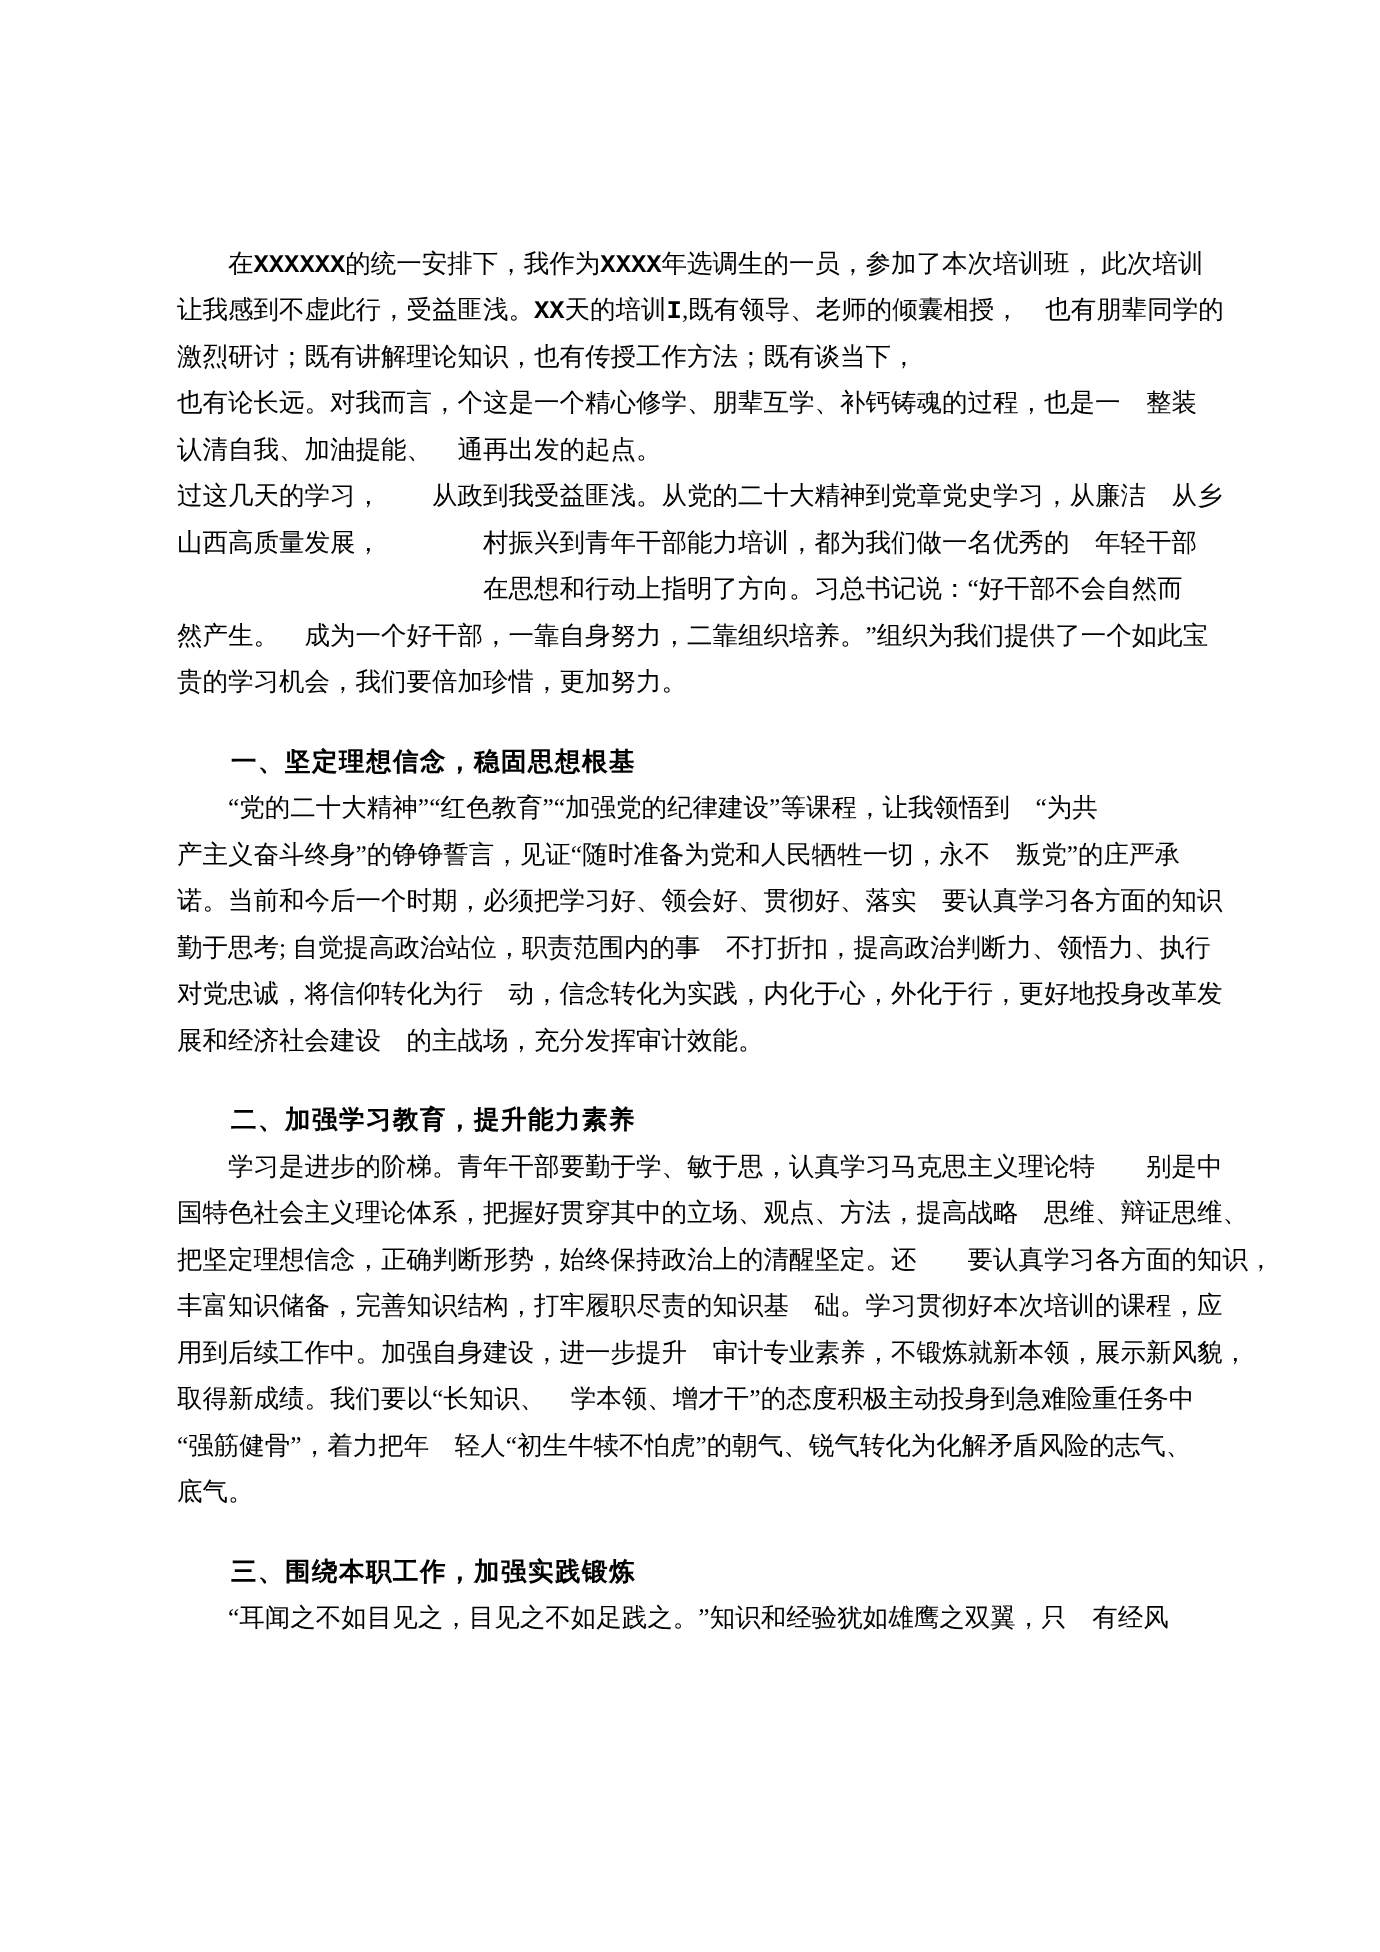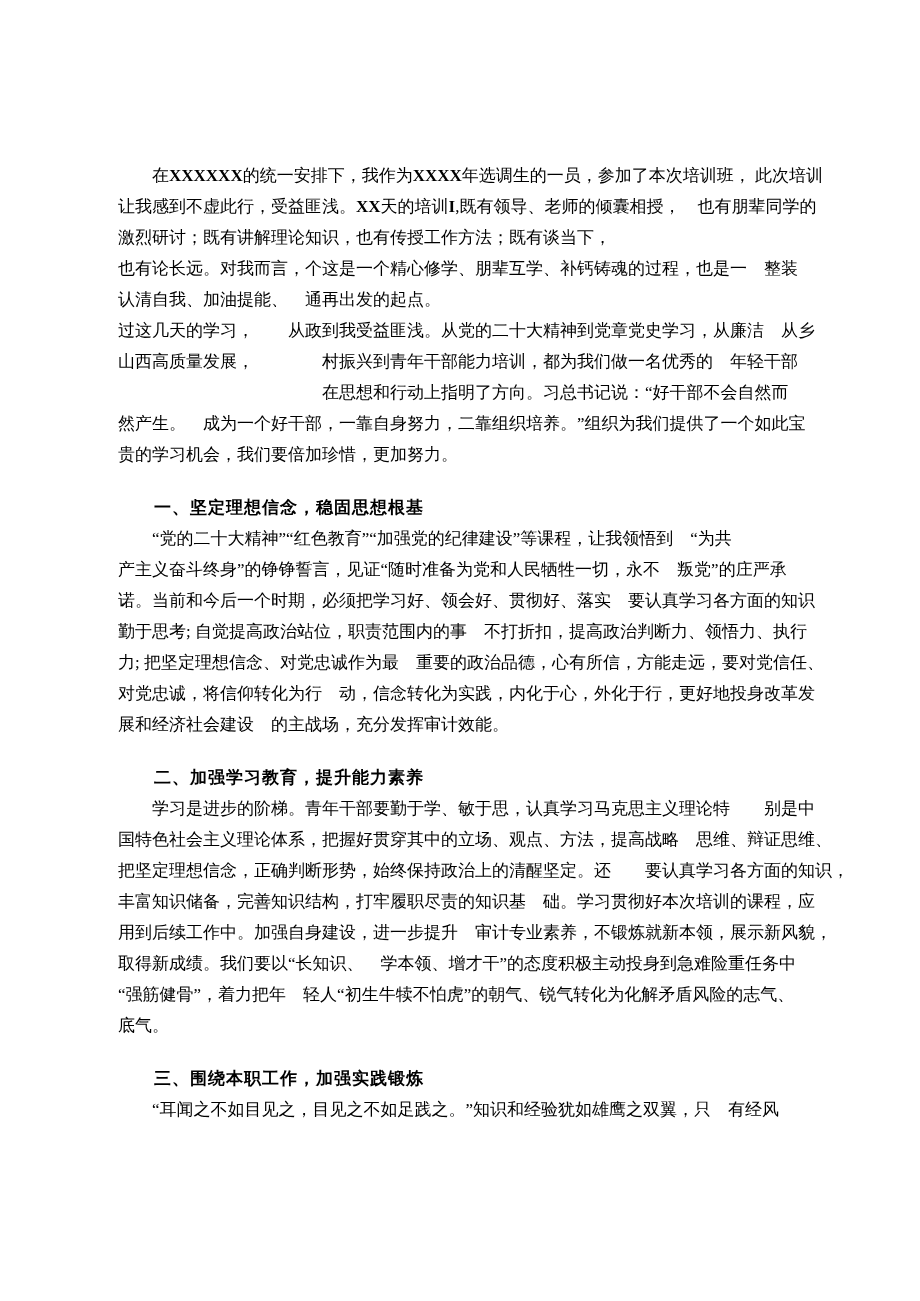"XXXXXX" .bold { font-family: Liberation Serif, serif -> Liberation Mono, monospace }
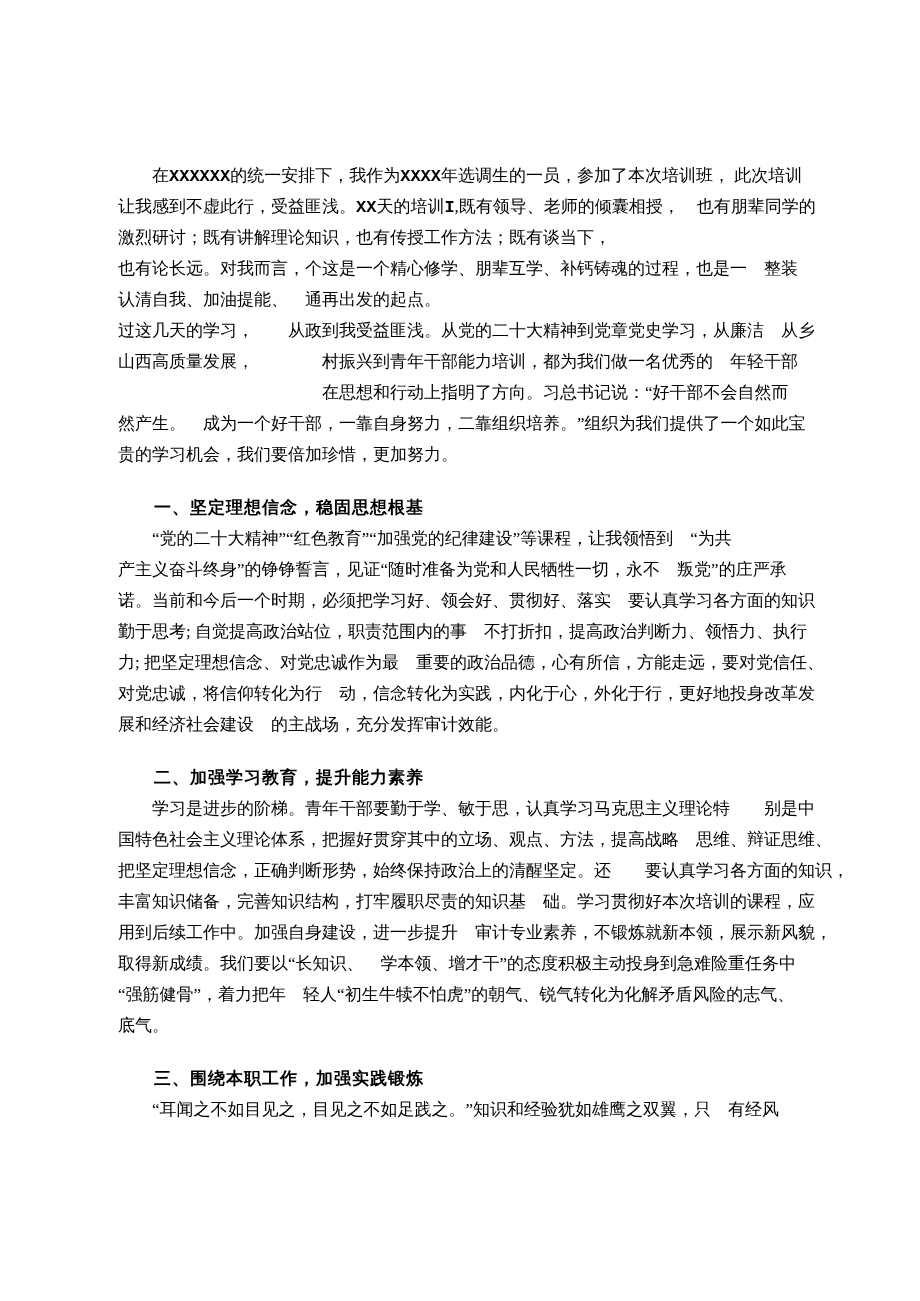"力; 把坚定理想信念、对党忠诚作为最" div.line { html: <div><span>力; 把坚定理想信念、对党忠诚作为最 重要的政治品德，心有所信，方能走远，要对党信任、</span></div> -> none }
